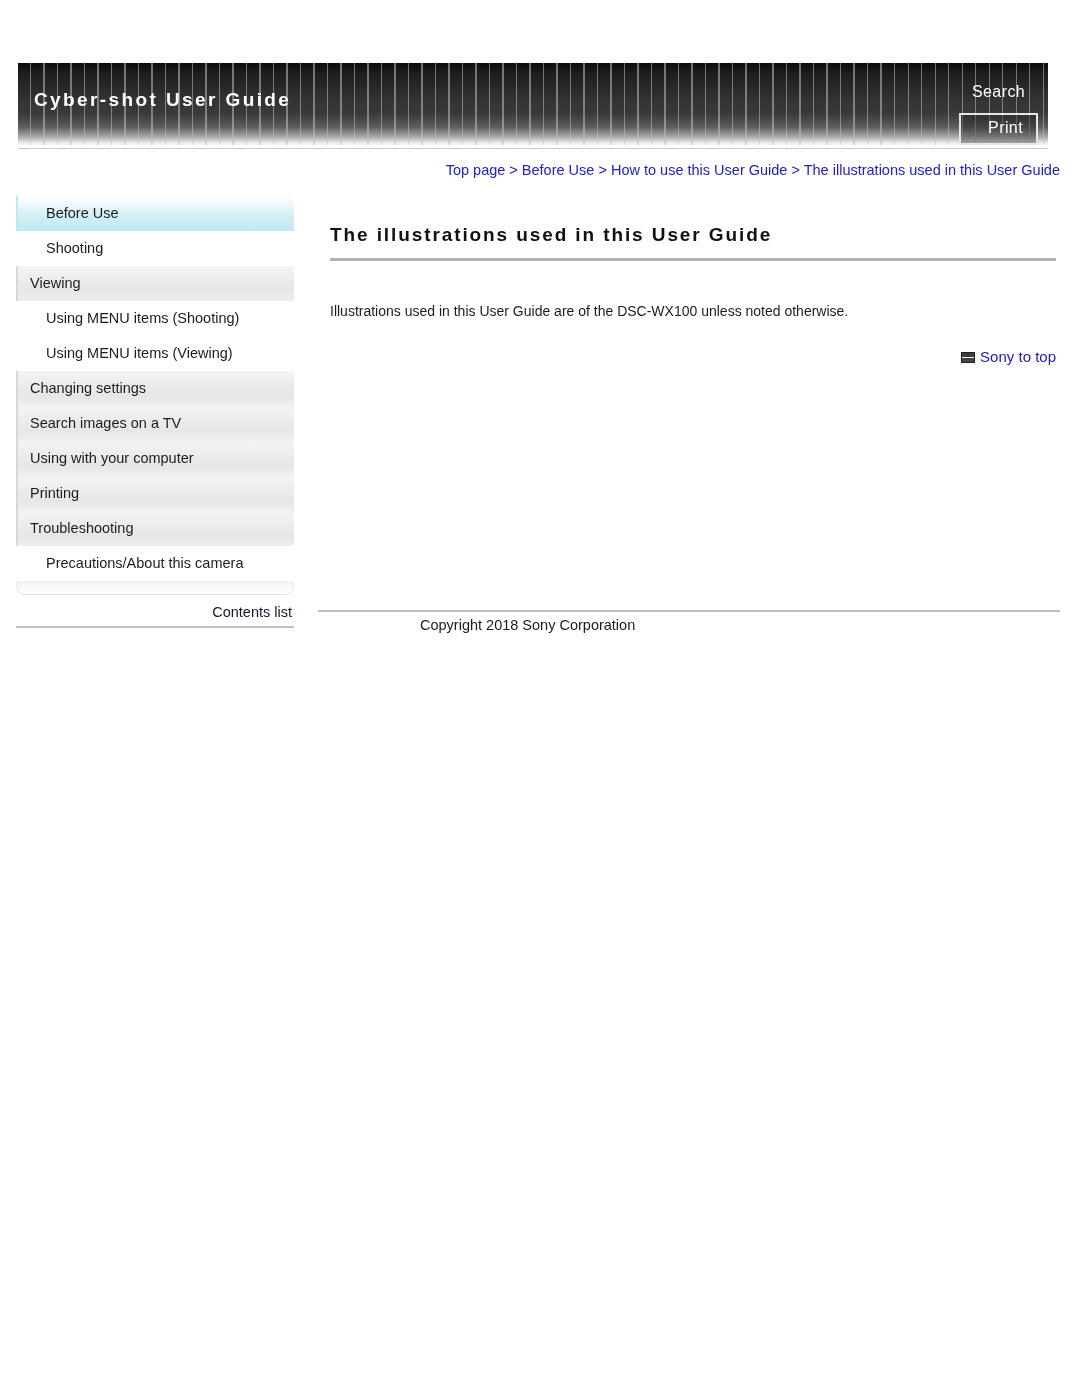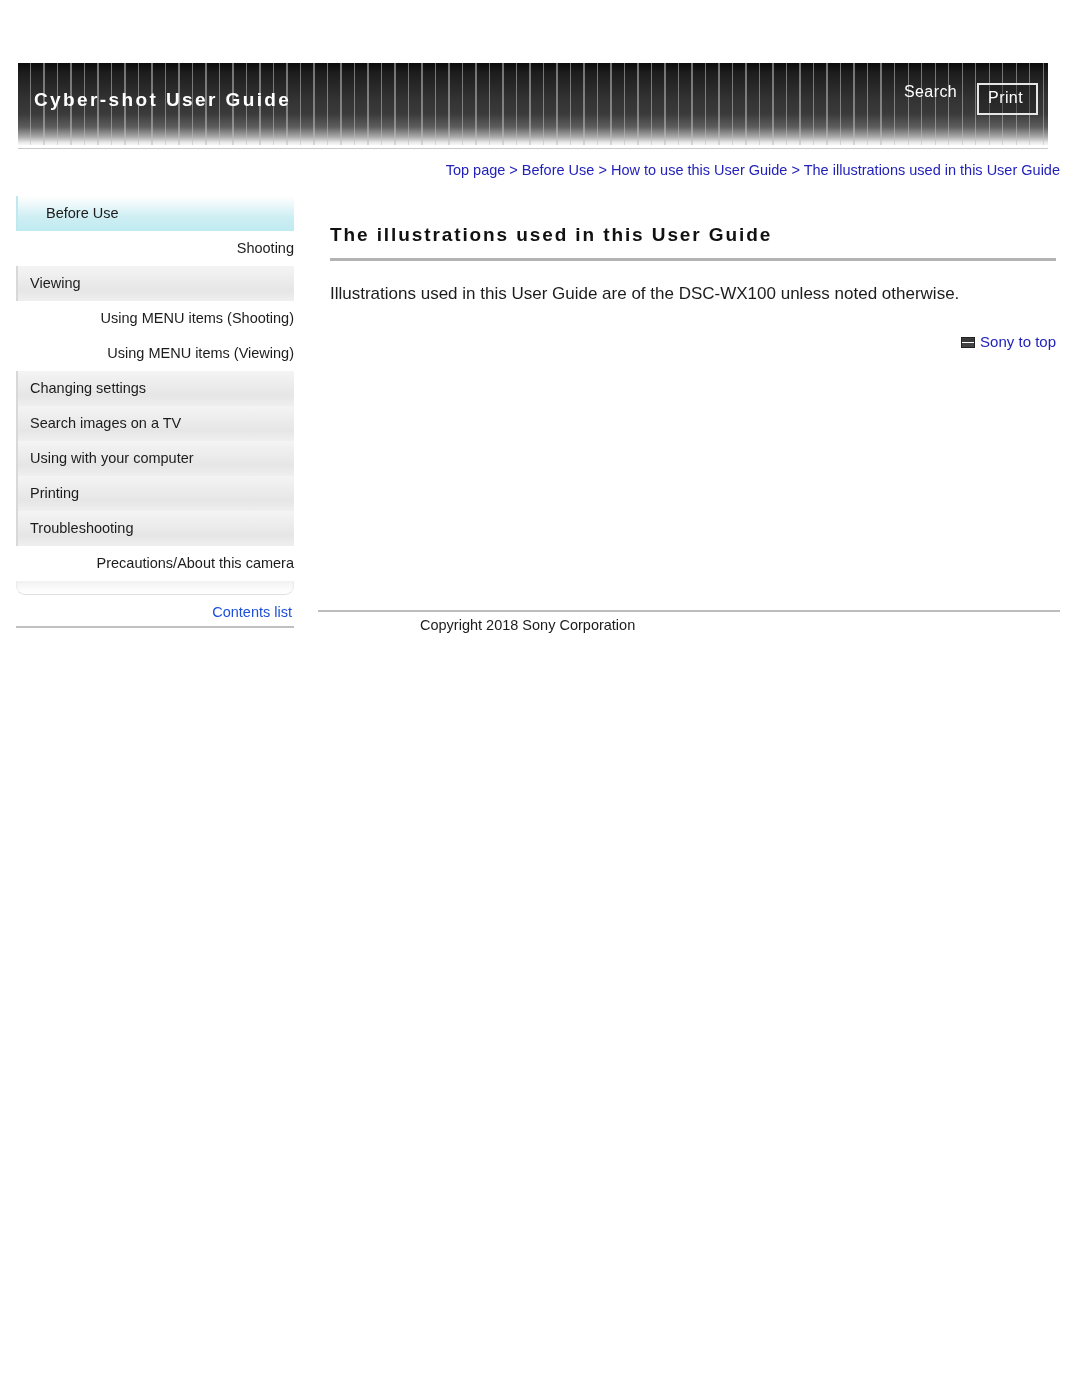"Search" .header-actions { align-items: flex-start -> center; flex-direction: none -> column; gap: 20px -> 12px }
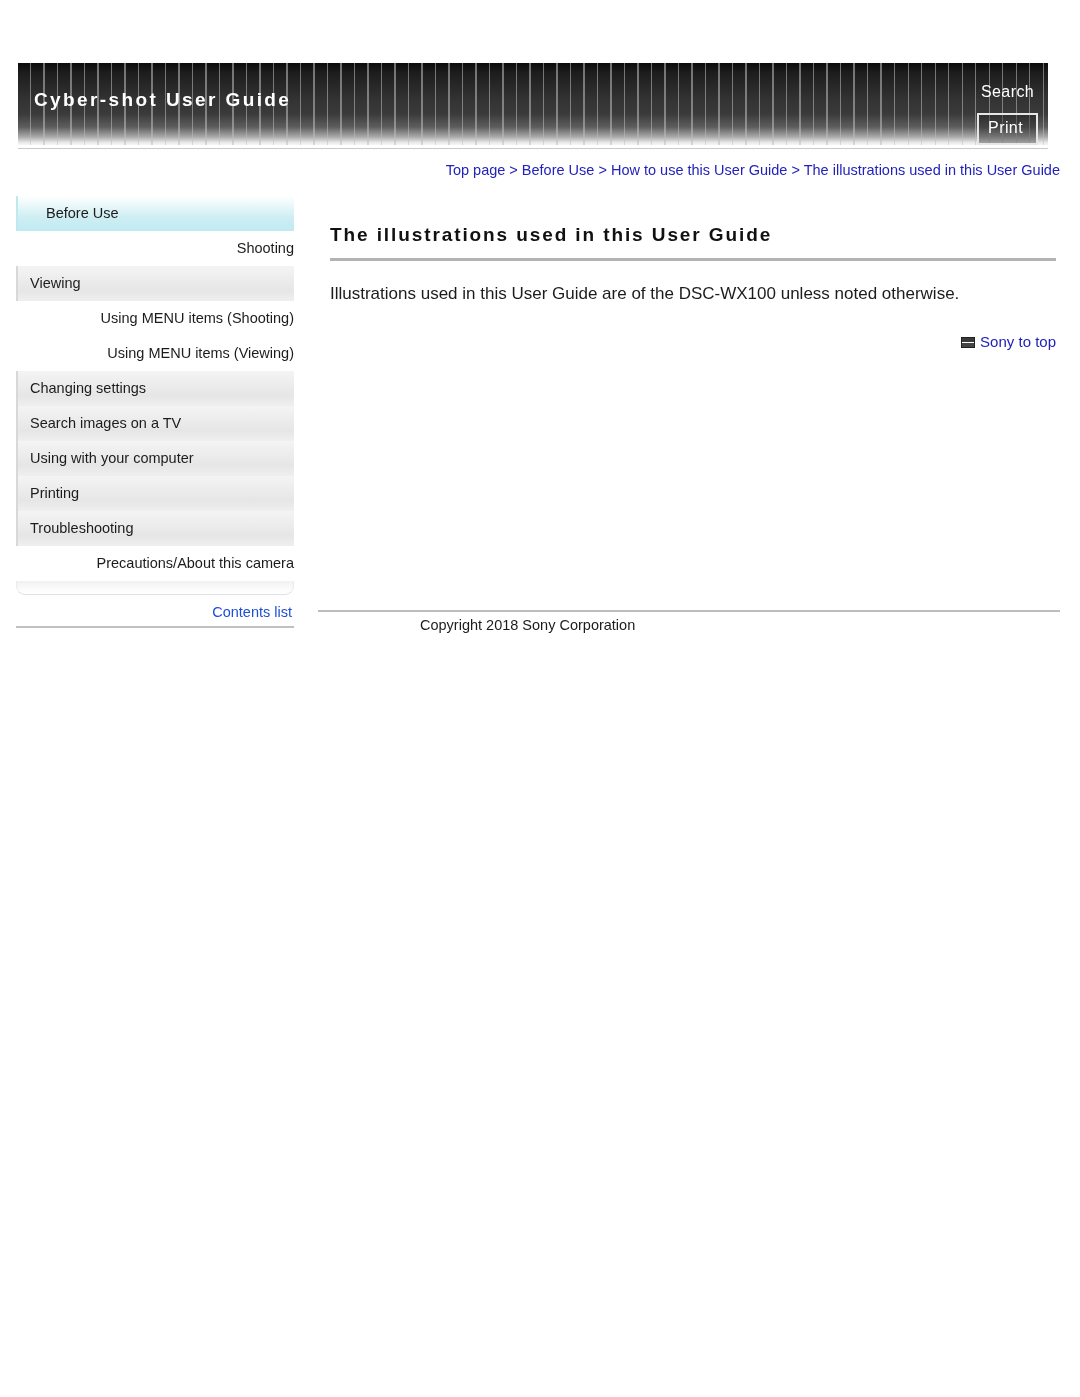"Print" .print-btn { padding: 4px 13px 6px 9px -> 4px 13px 6px 27px }
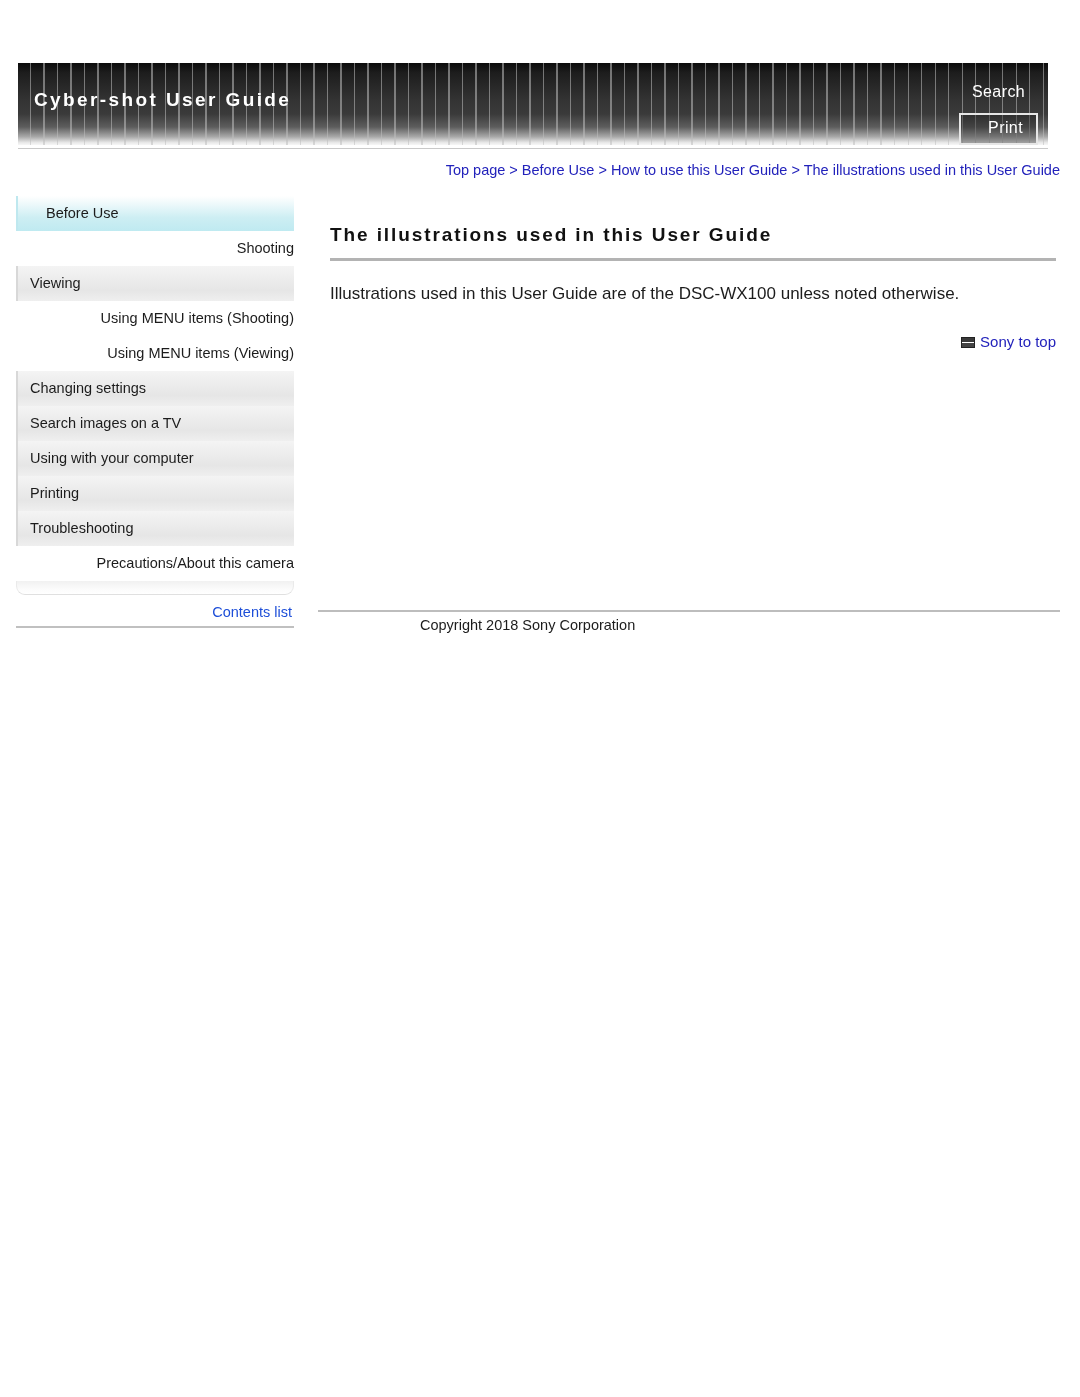"Shooting" .nav-item.plain { text-align: right -> none }
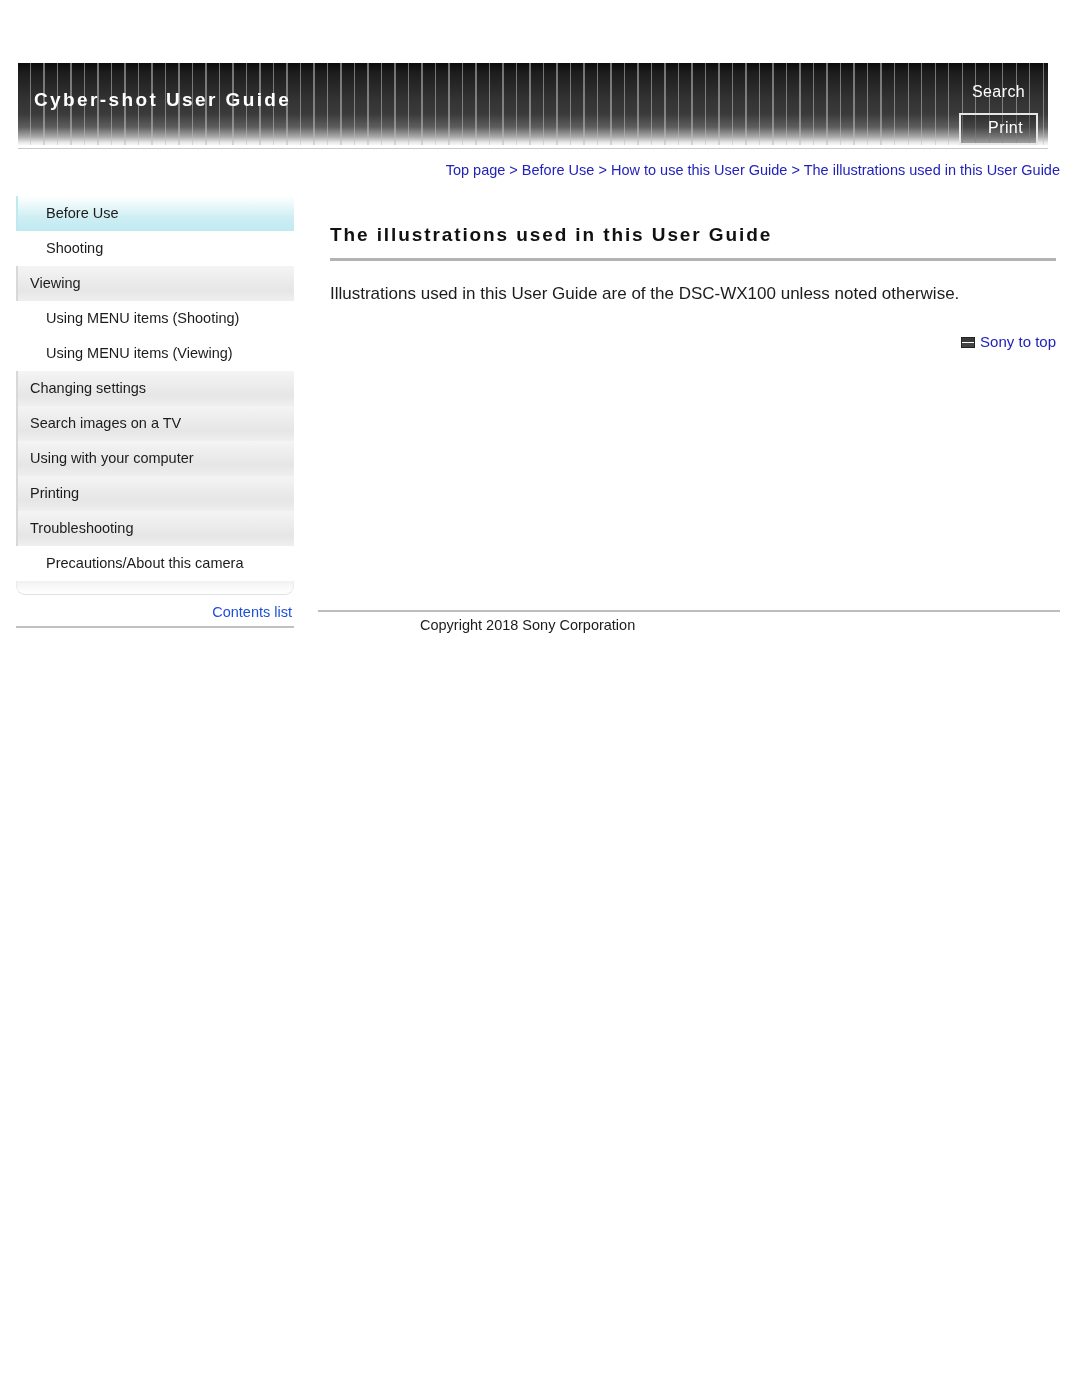"Illustrations used in this User" .body-text { font-size: 17px -> 14px; margin-top: 20px -> 40px }
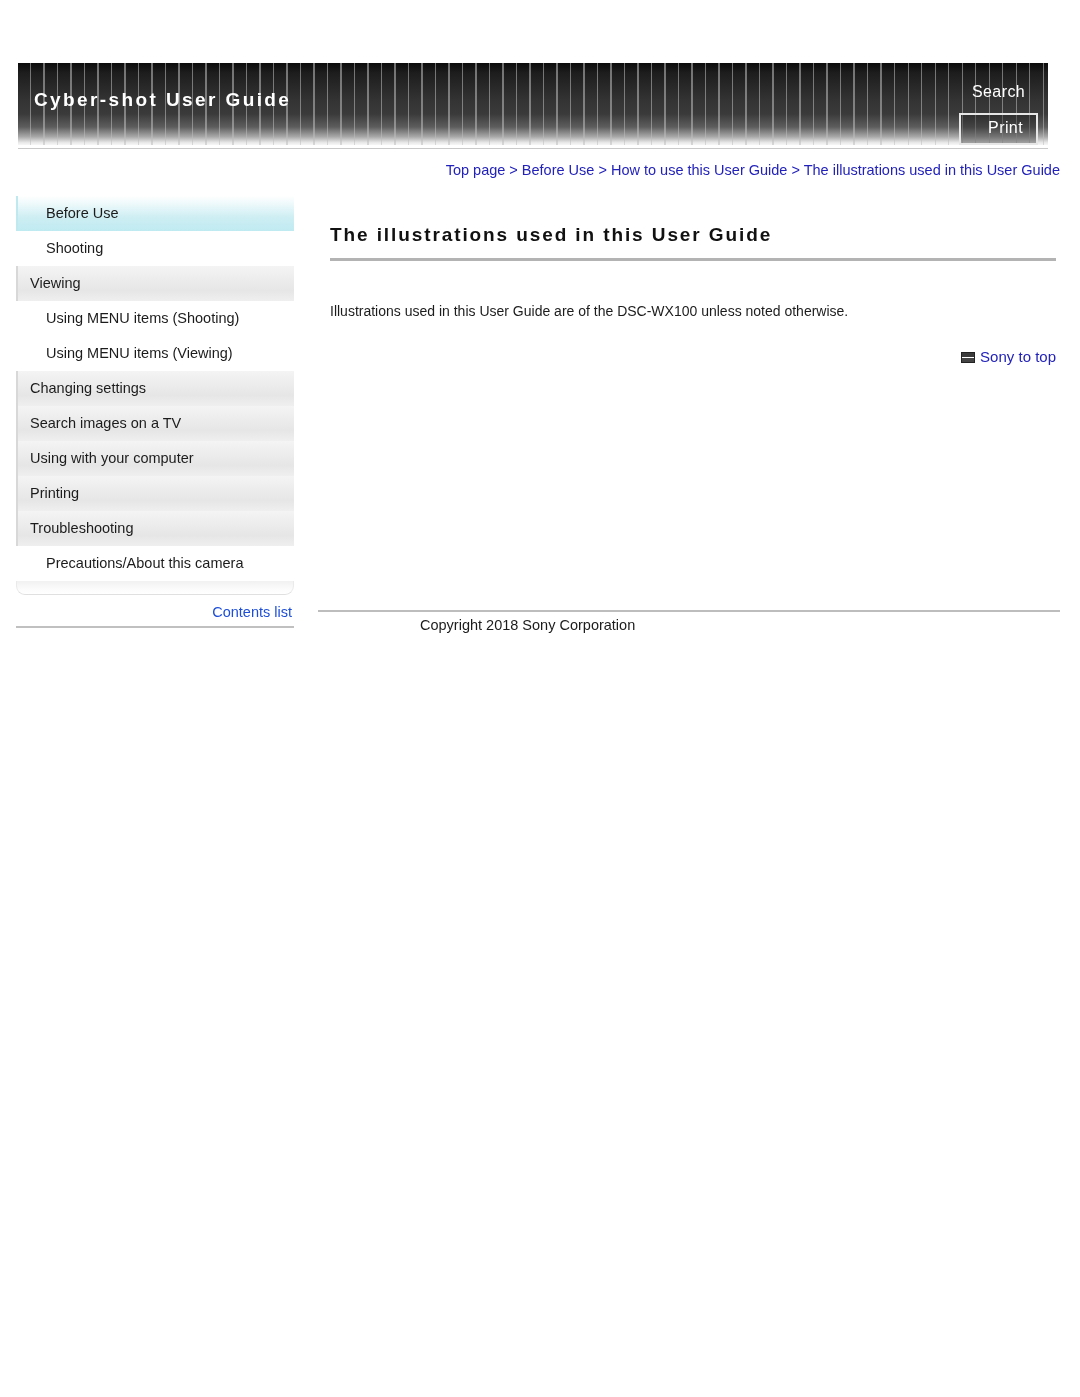"Contents list" .contents-list-link { color: #1d4ed8 -> #0f172a }
